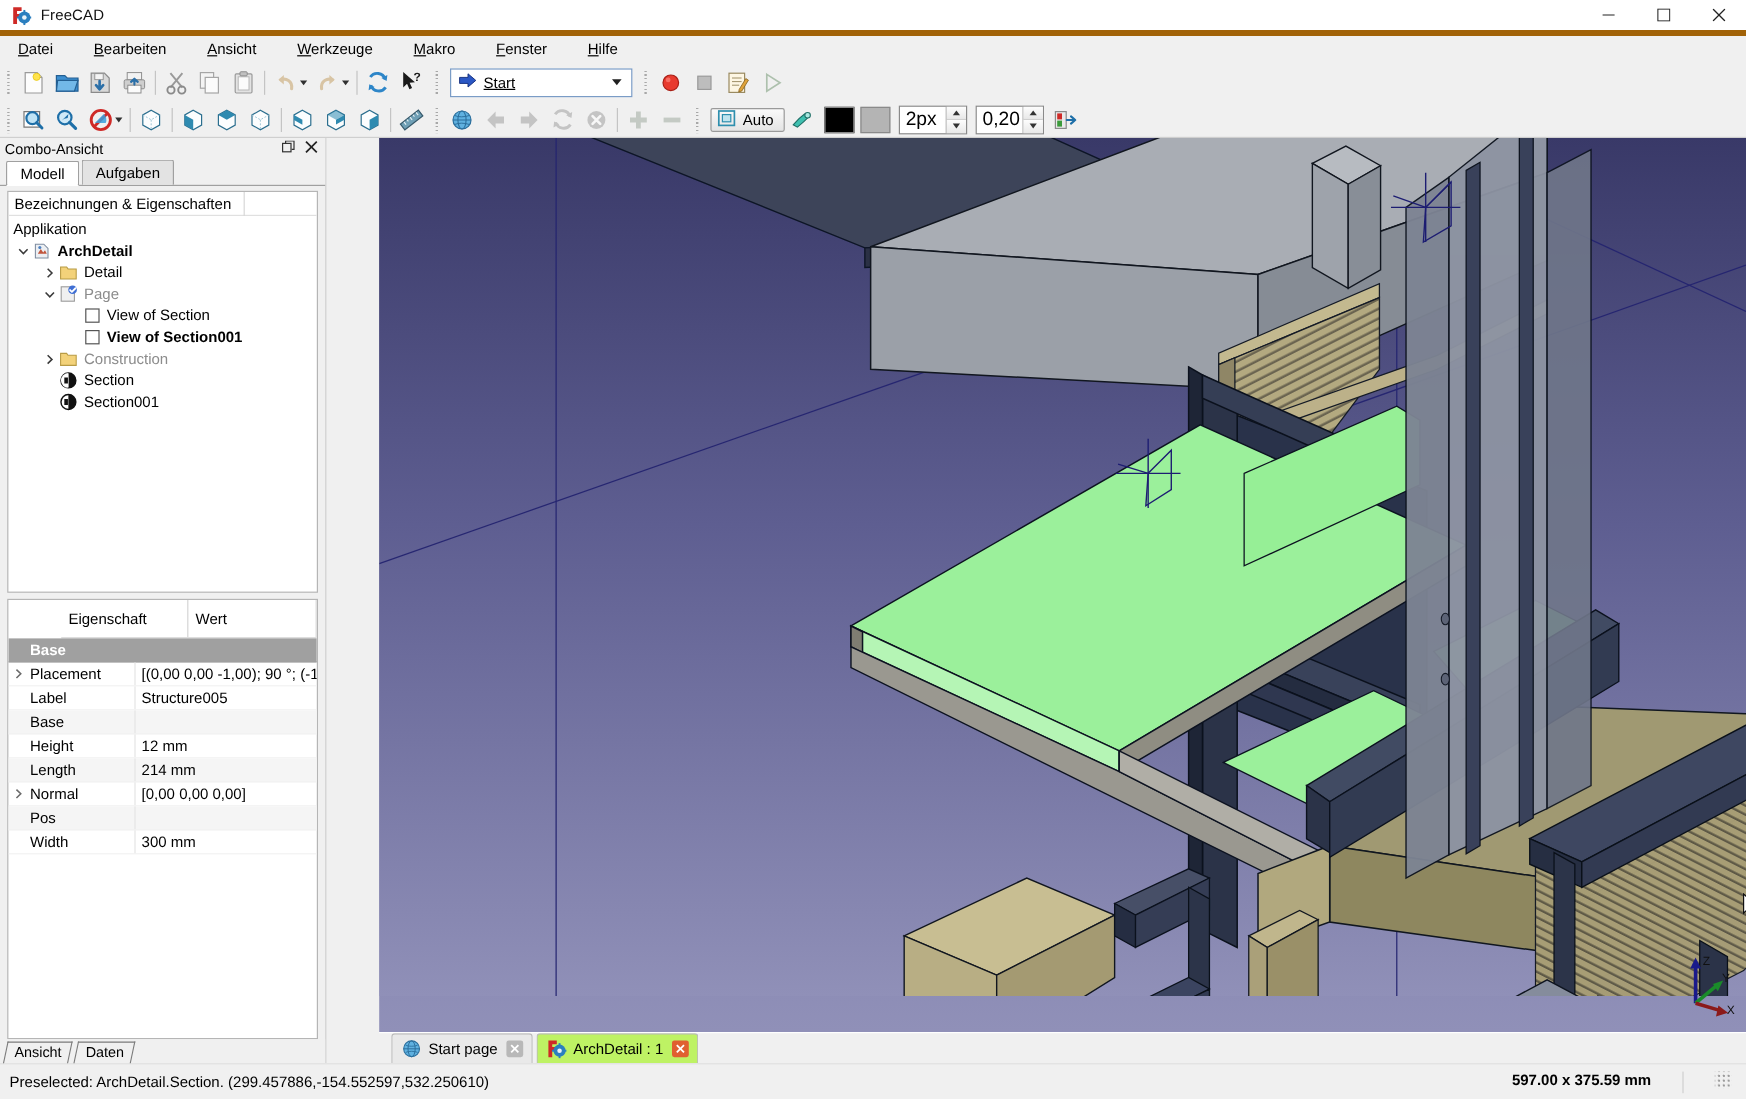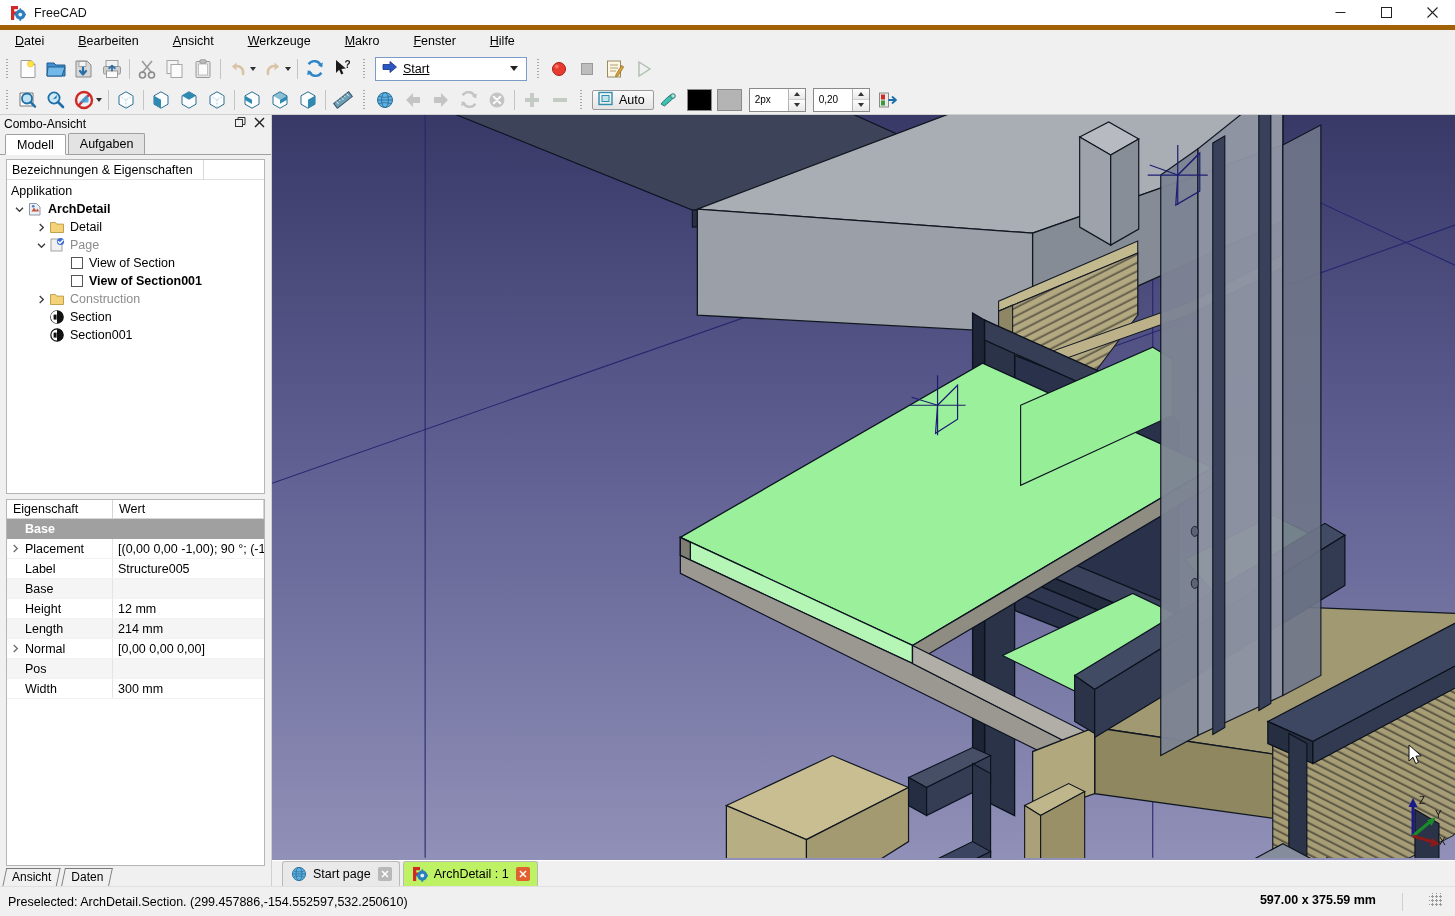"2px" .spin .val { font-size: 10px -> 16px }
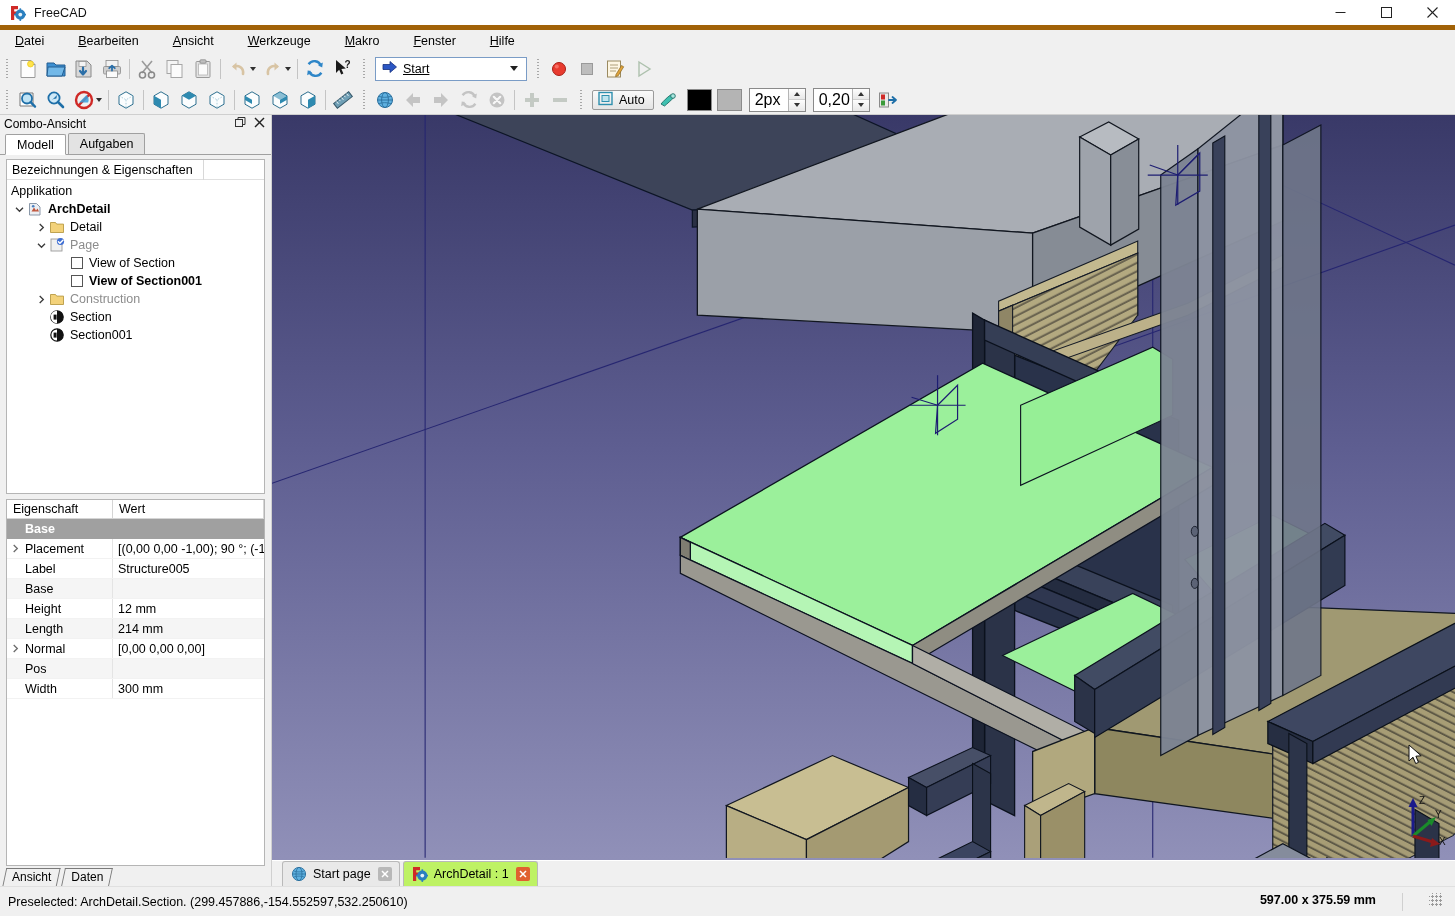"Combo-Ansicht" .body { gap: none -> 44px }
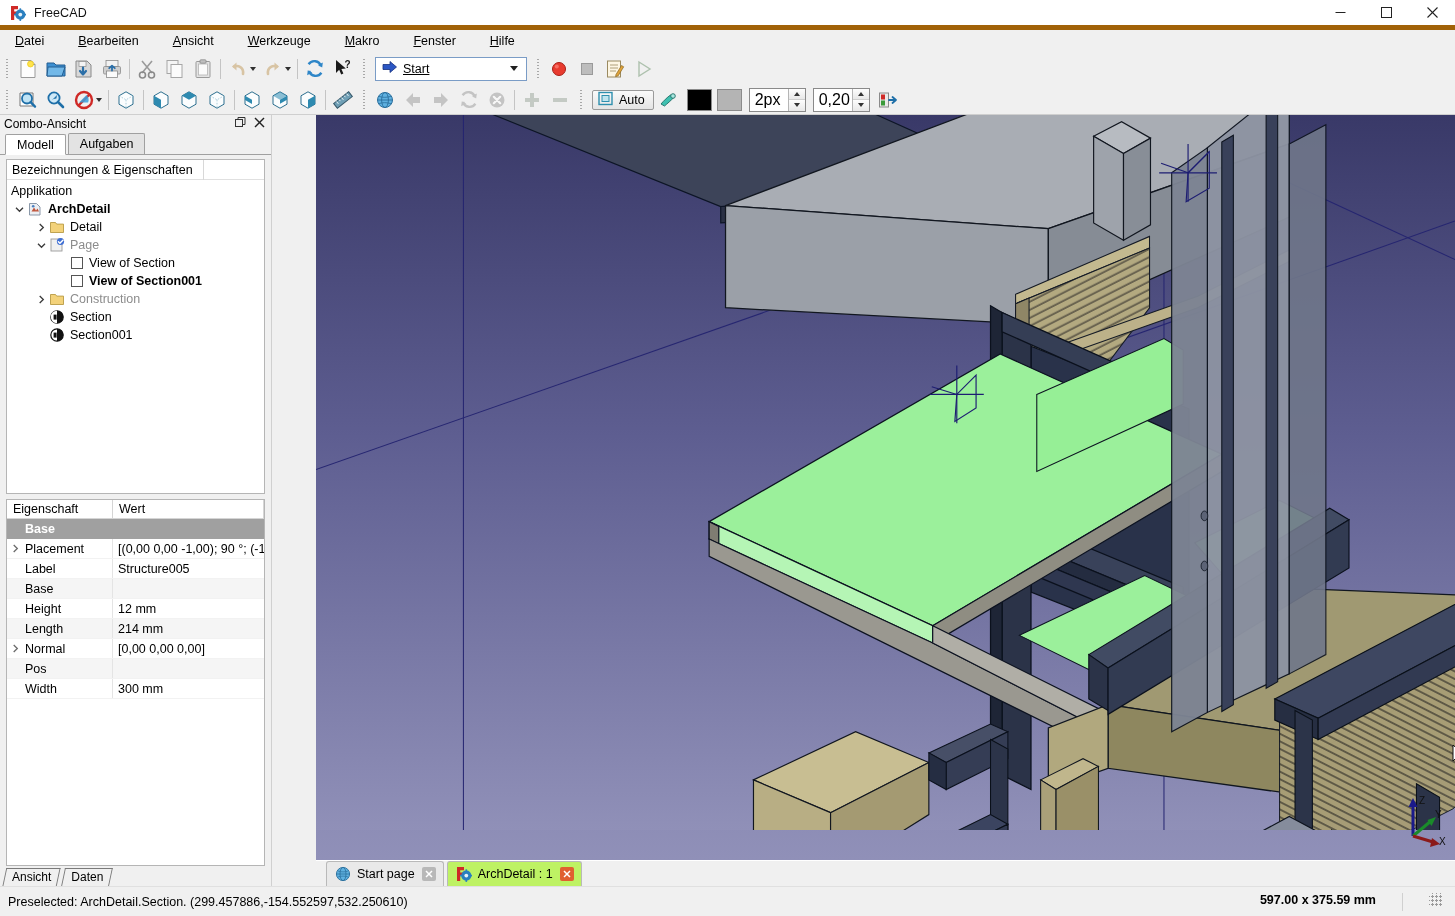"Eigenschaft" .prop-head { height: 19px -> 32px; margin-left: none -> 44px }
